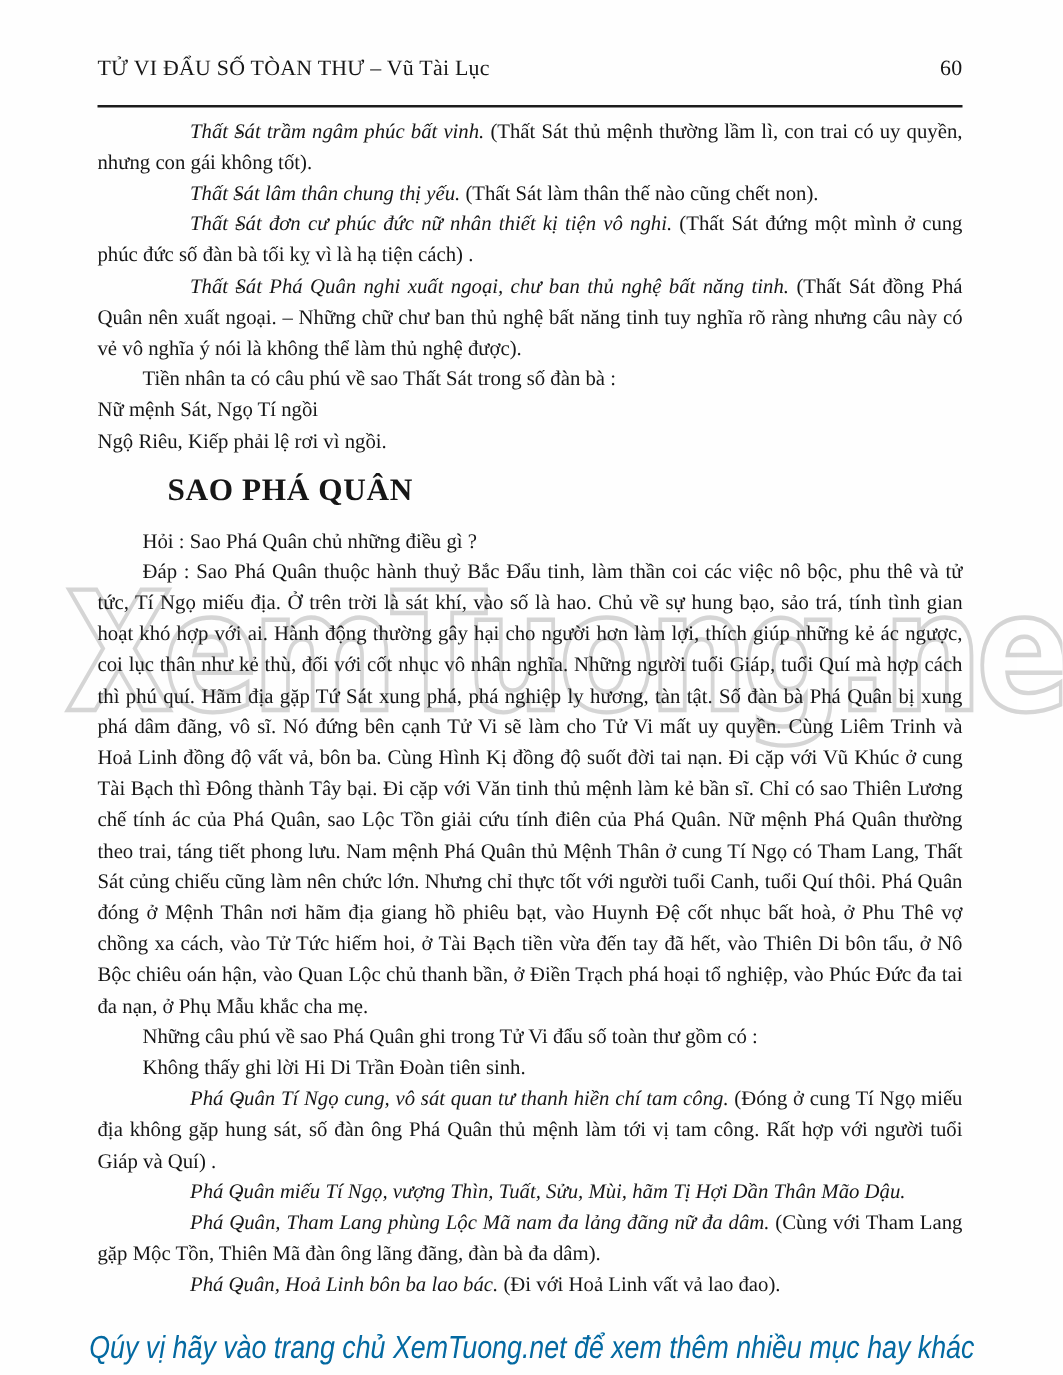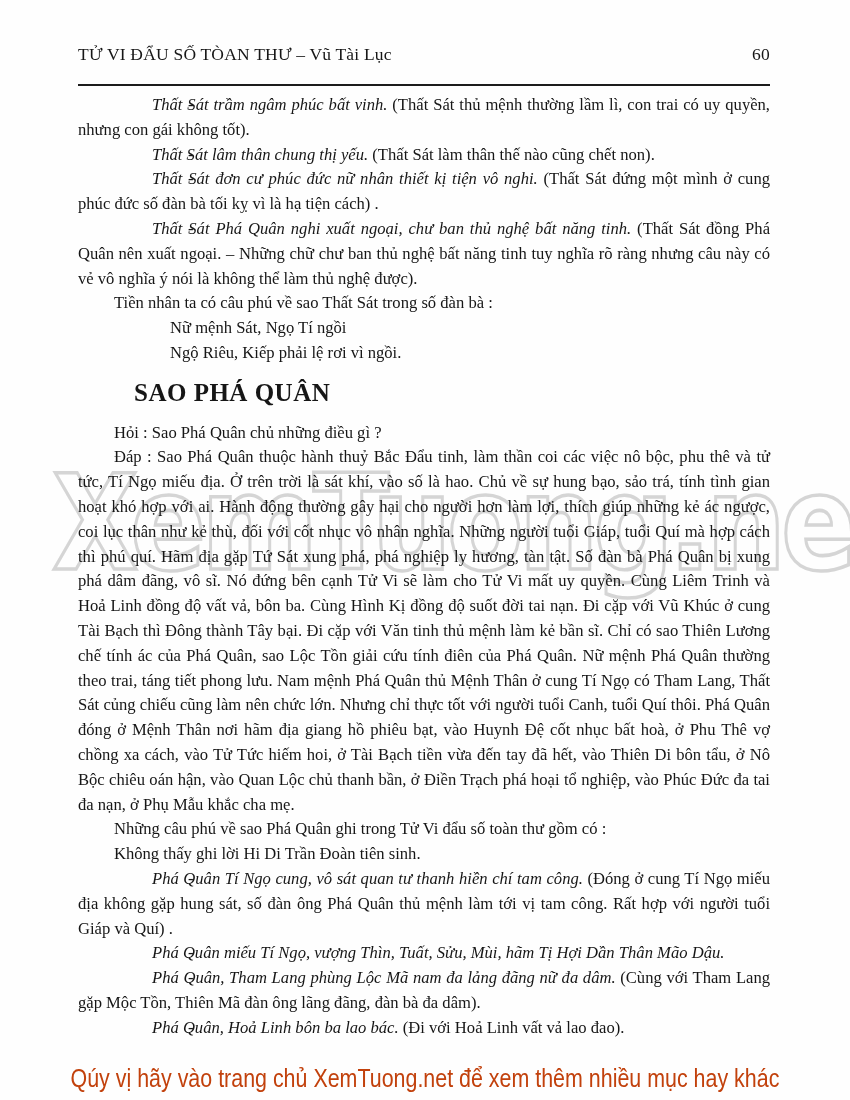"Nữ mệnh Sát, Ngọ Tí" p.verse { margin-left: 92px -> none }
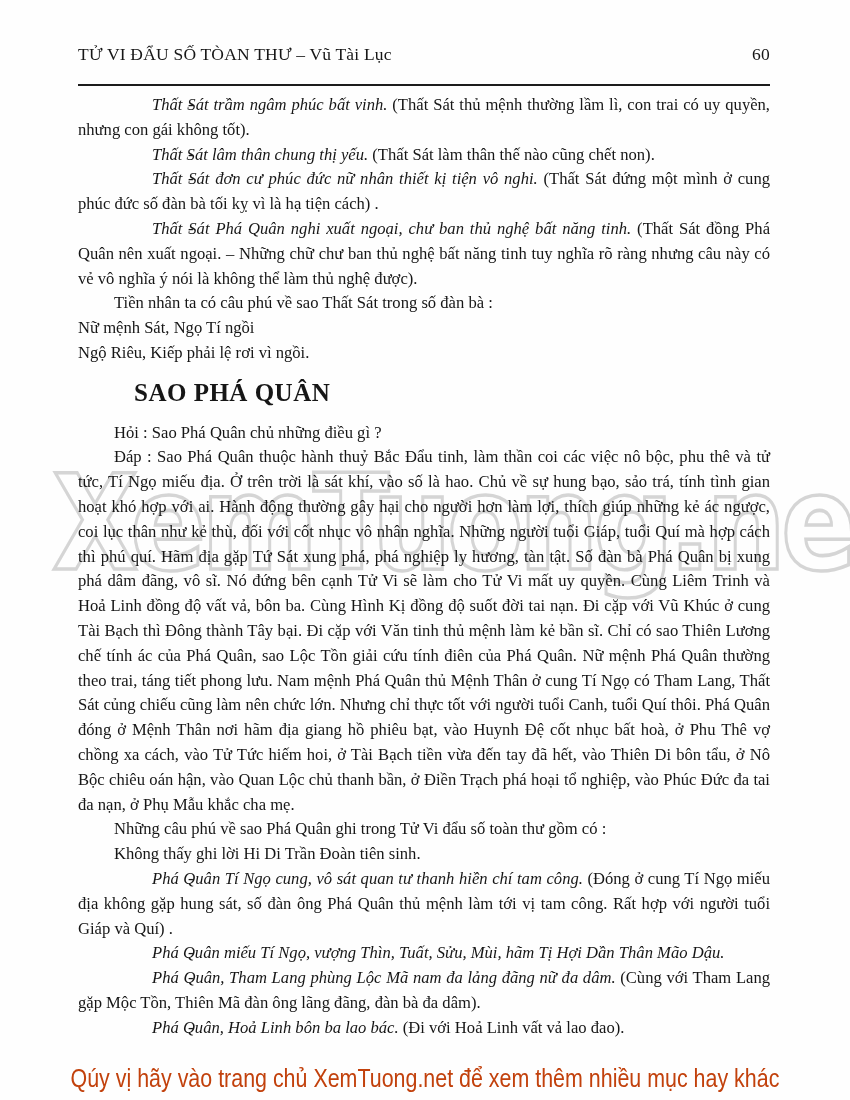"Qúy vị hãy vào trang" .footer { color: #c2410c -> #0369a1; font-style: none -> italic }
